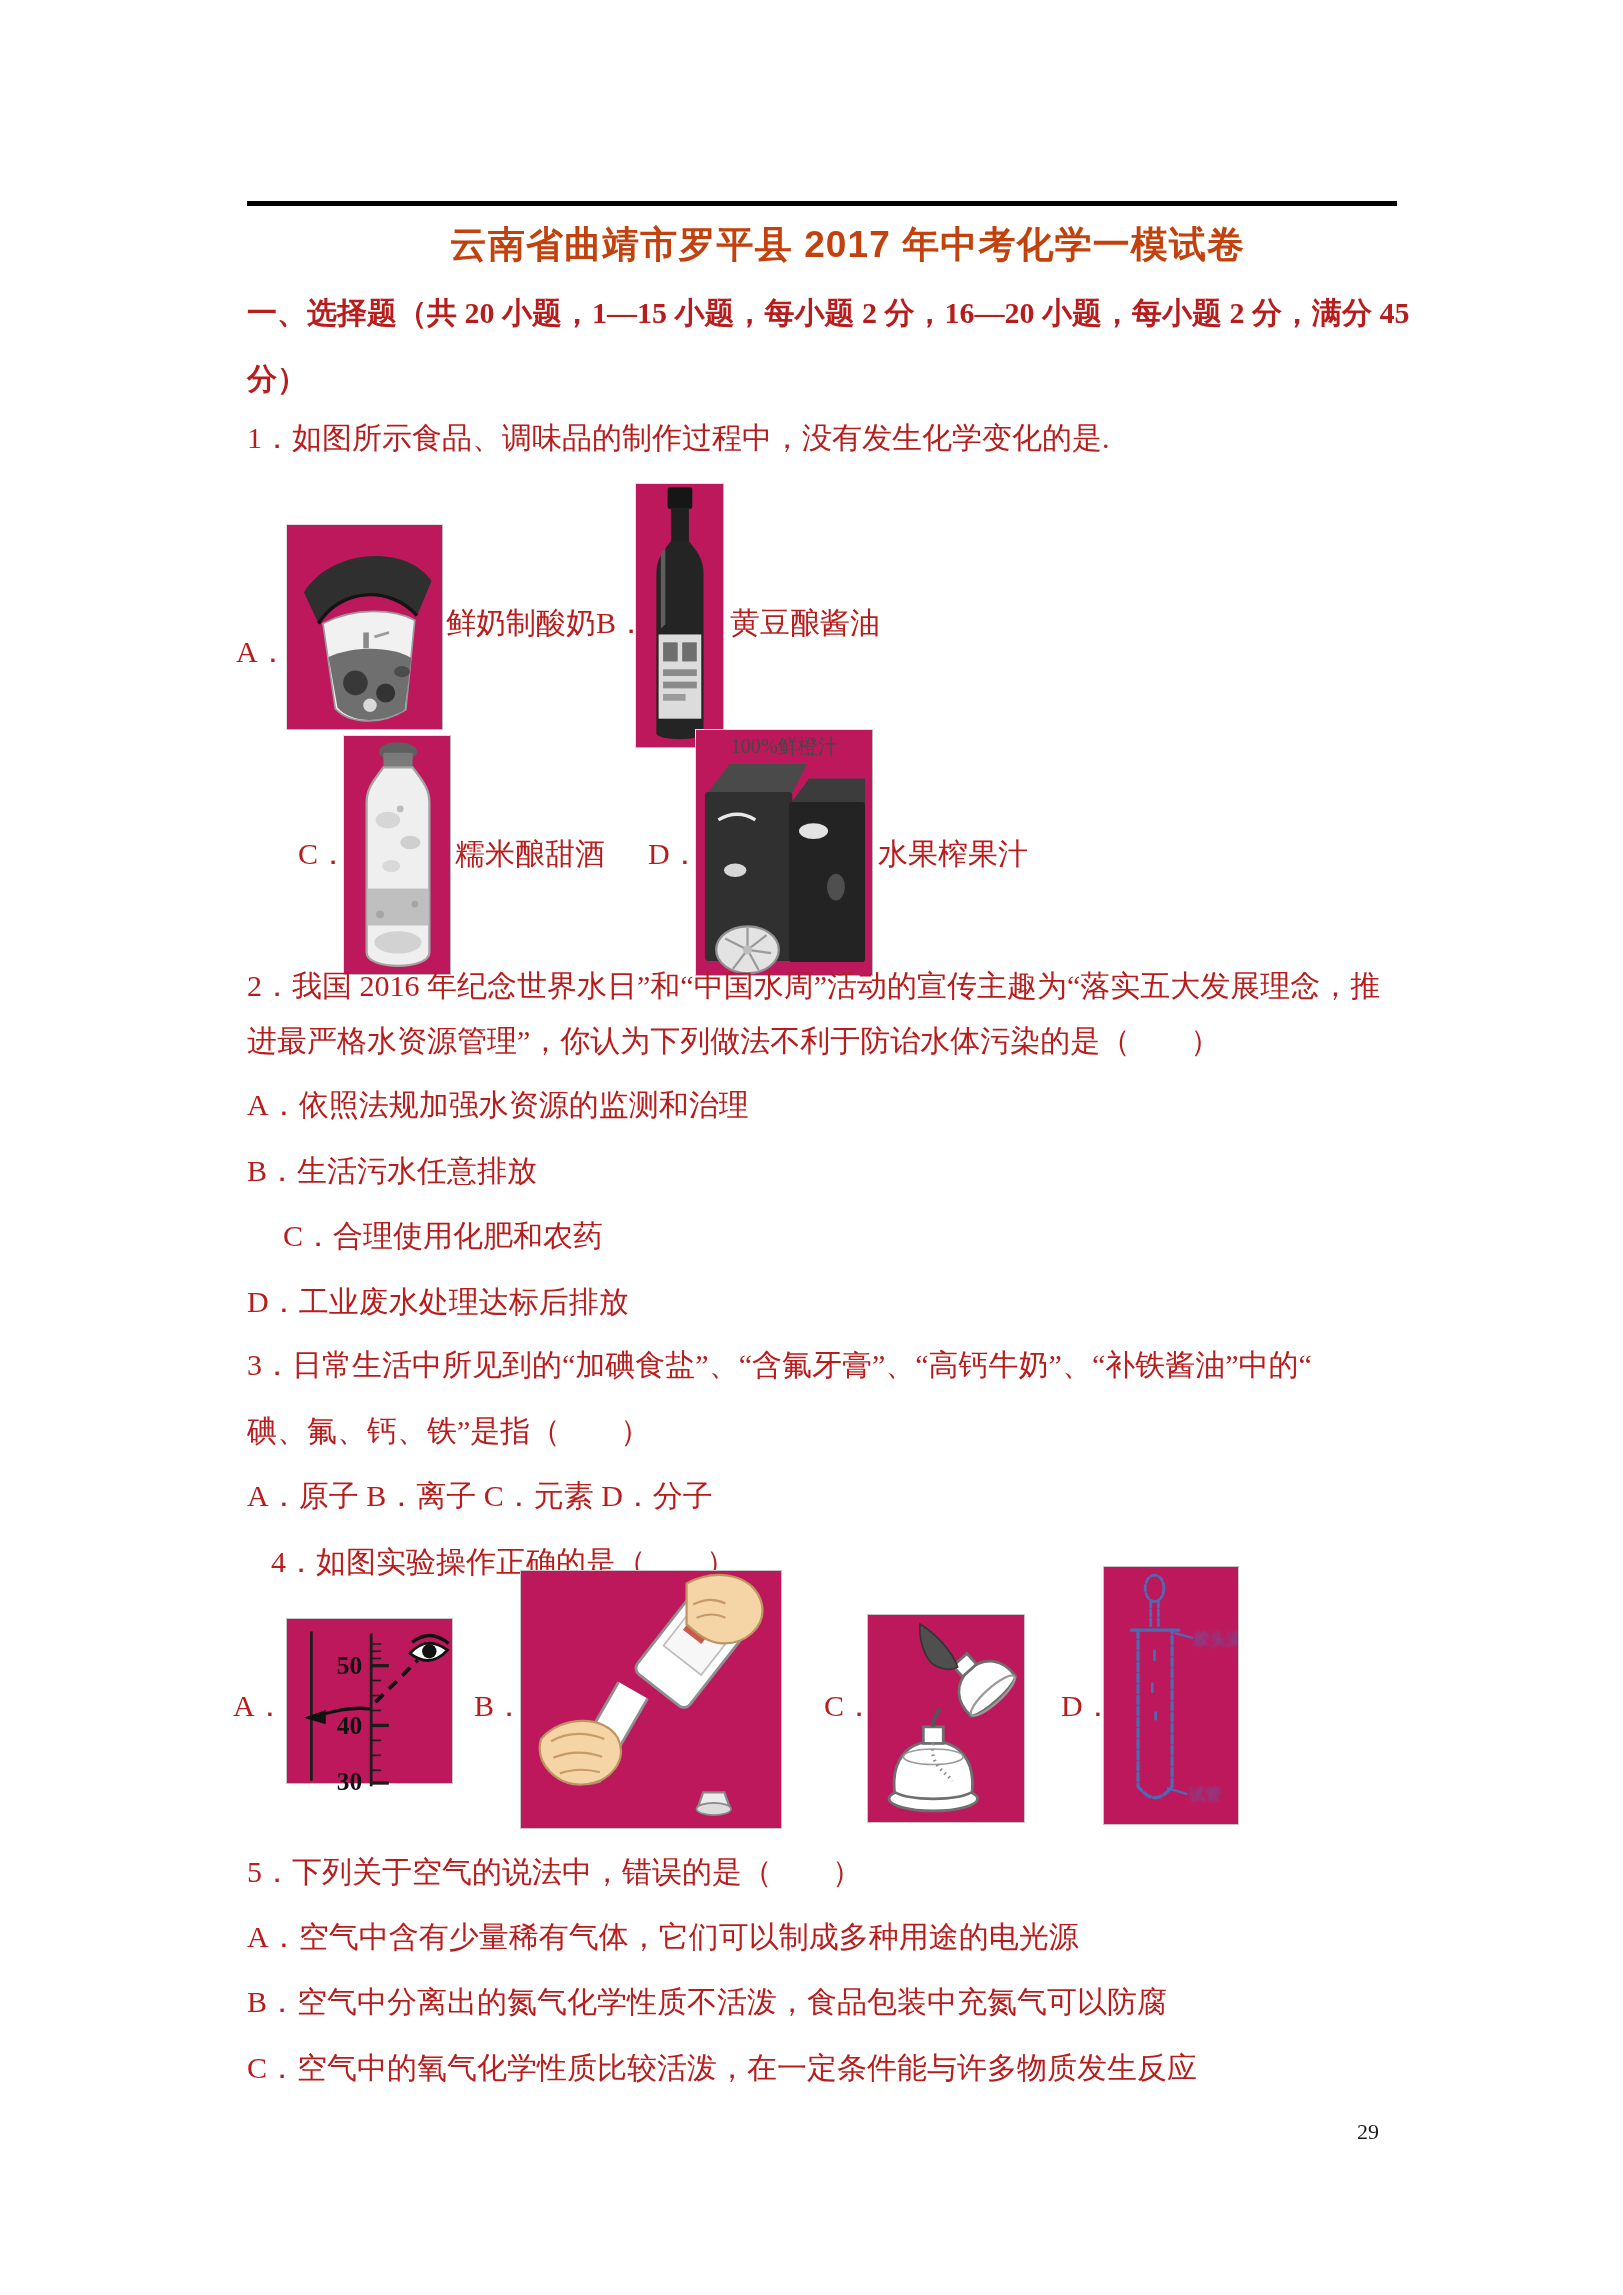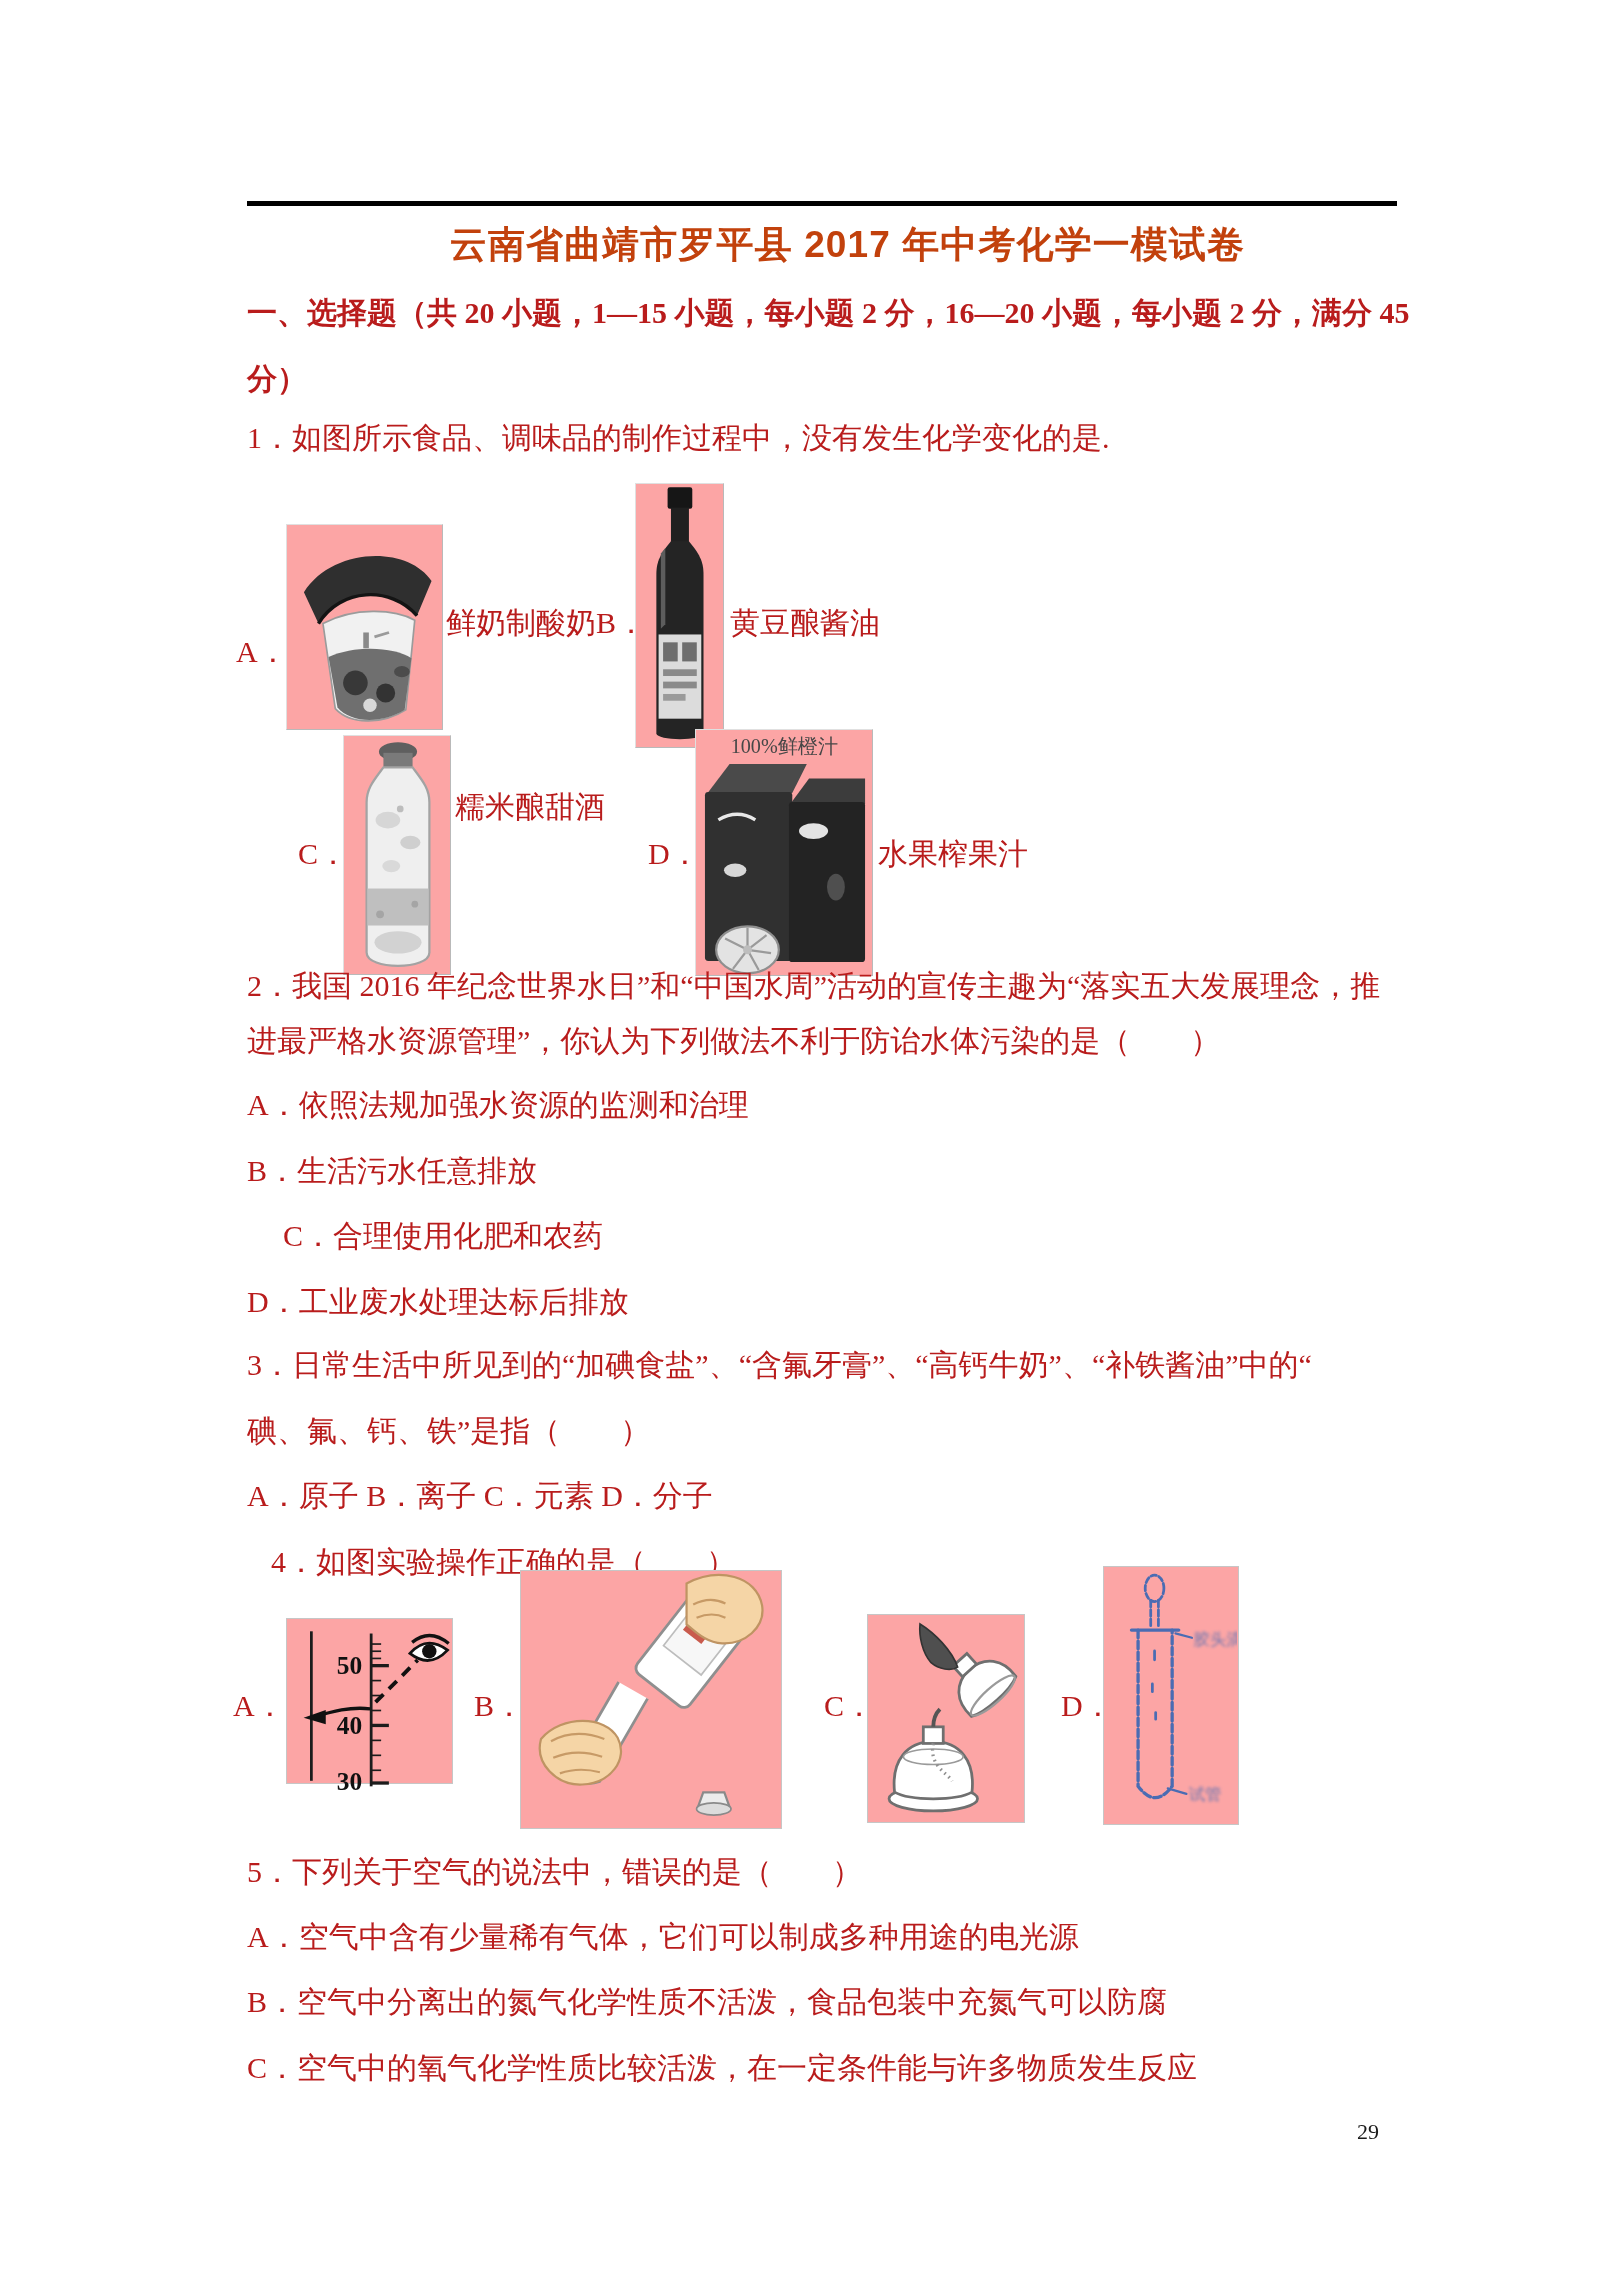"100%鲜橙汁" .imgbox { background: #fca5a5 -> #be185d }
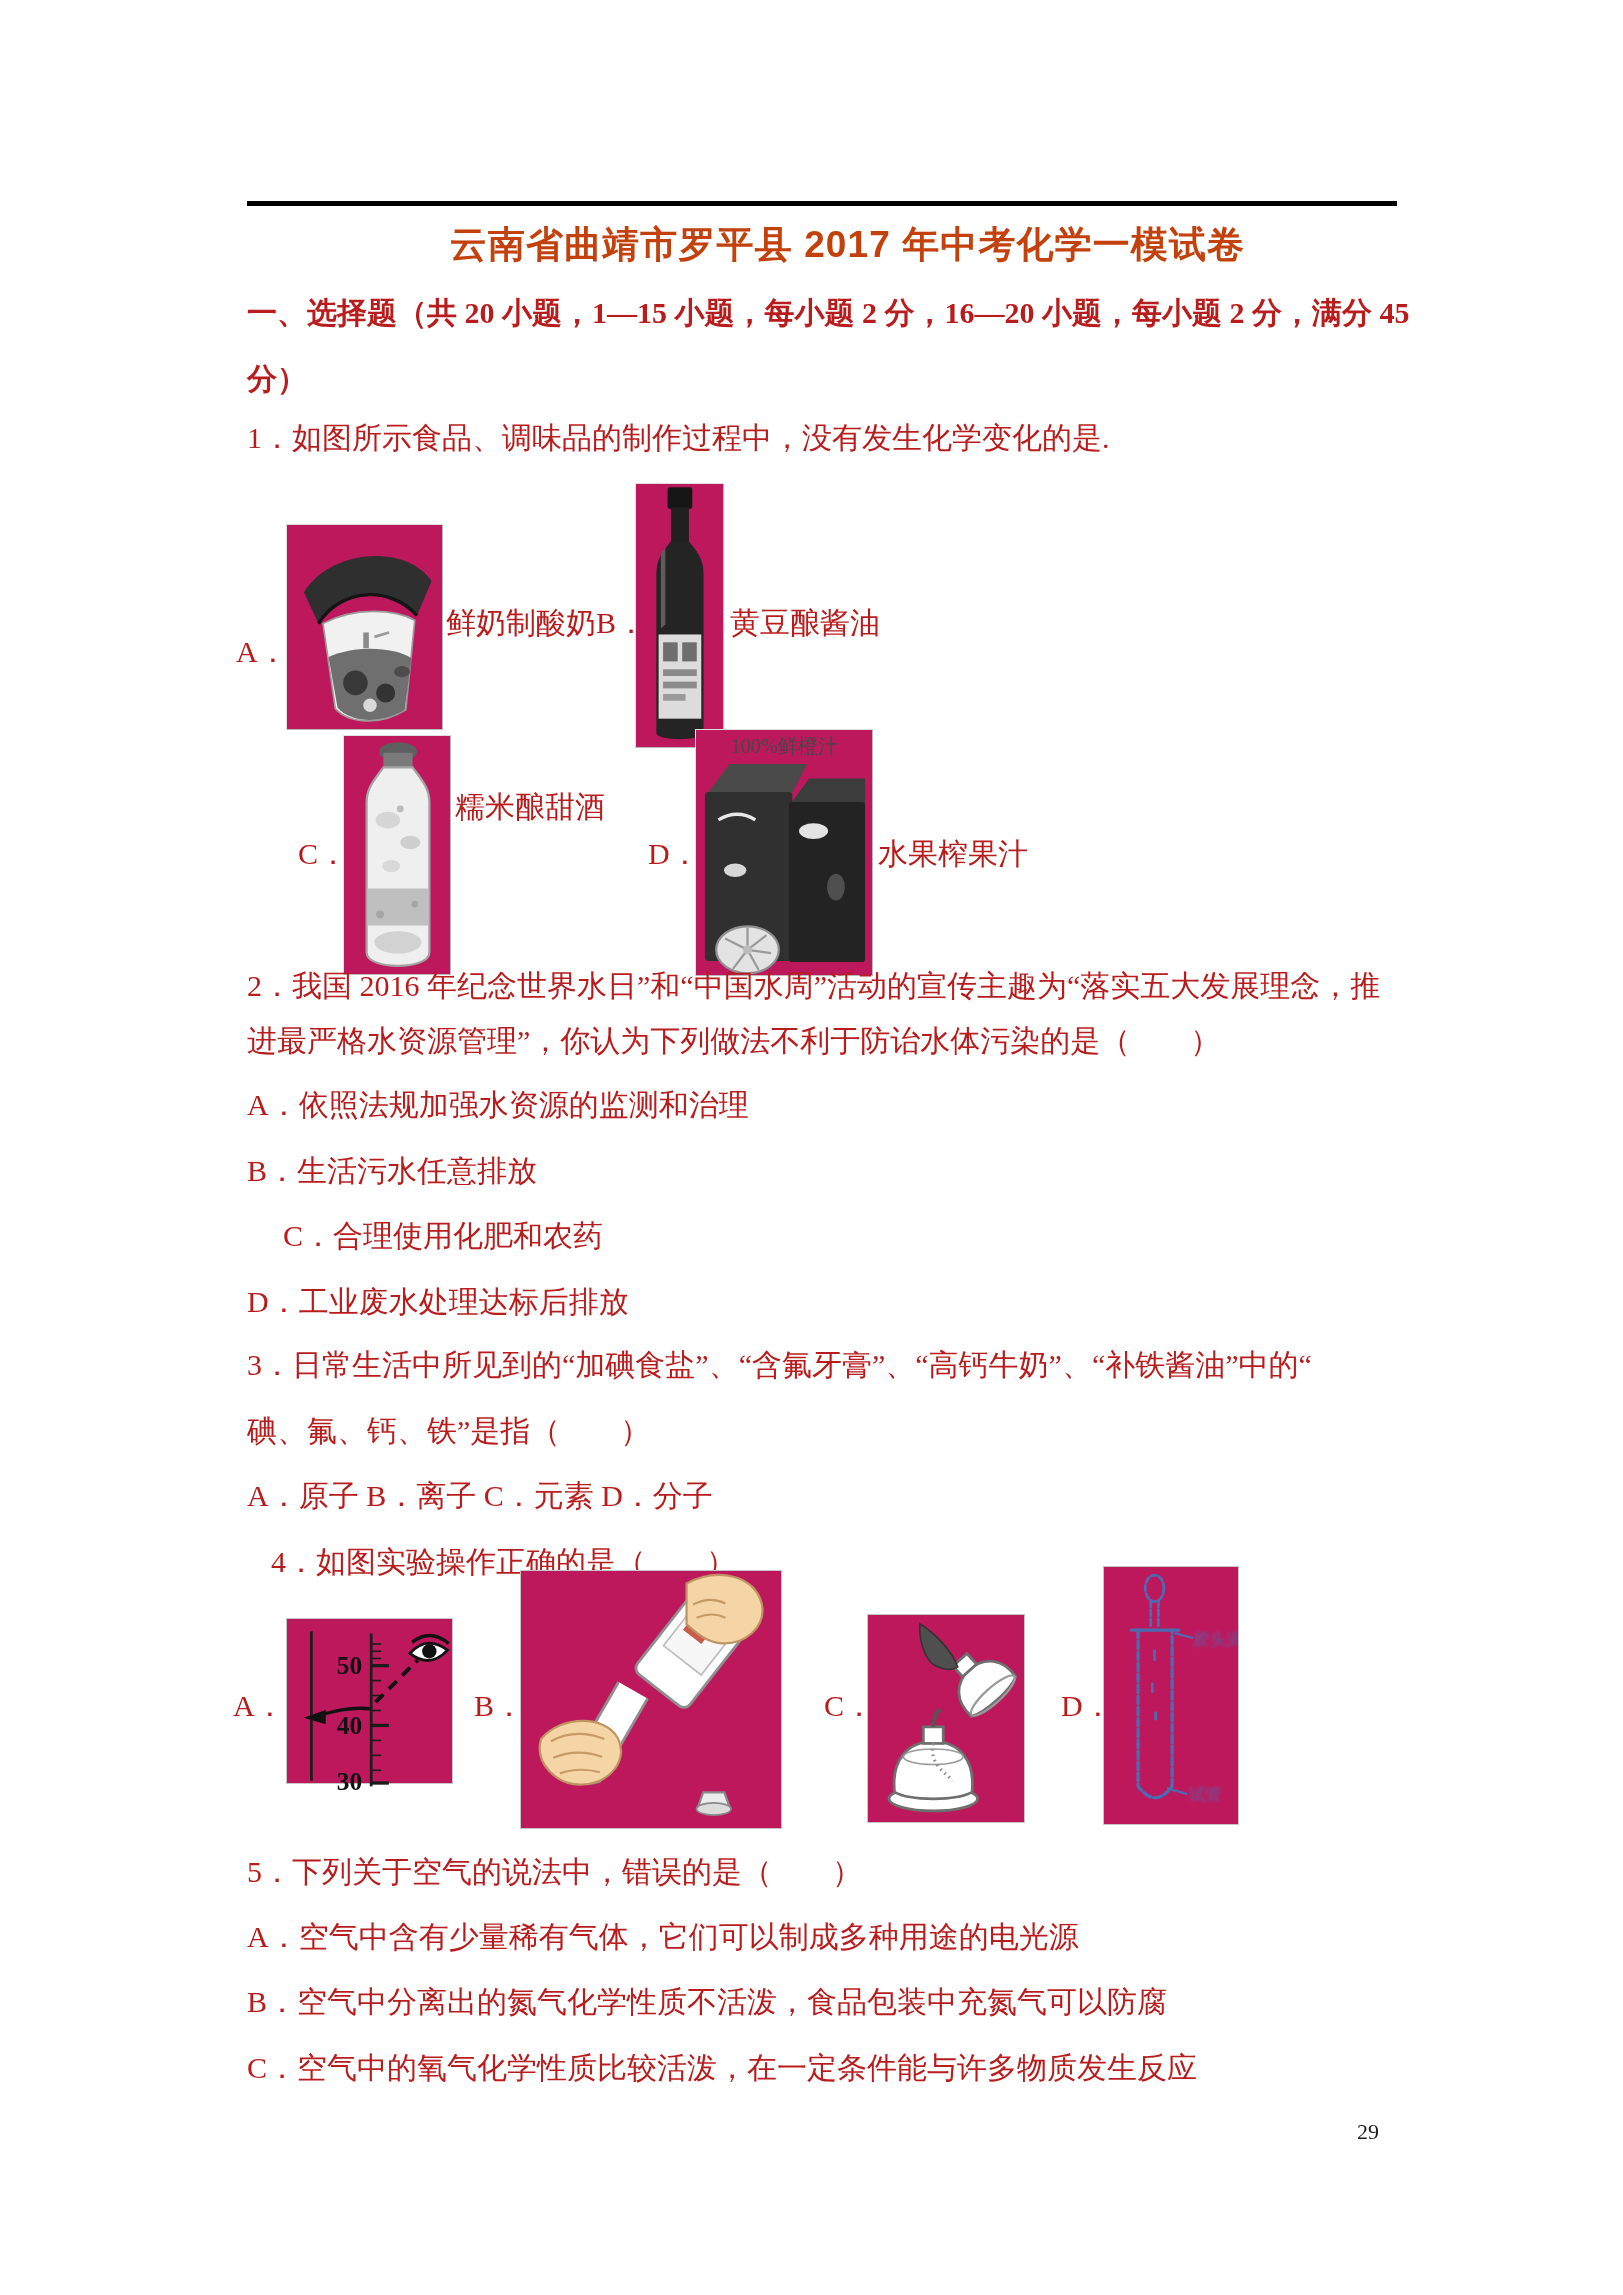"糯米酿甜酒" div.ln { font-family: Liberation Mono, monospace -> none; top: 792px -> 837px }
